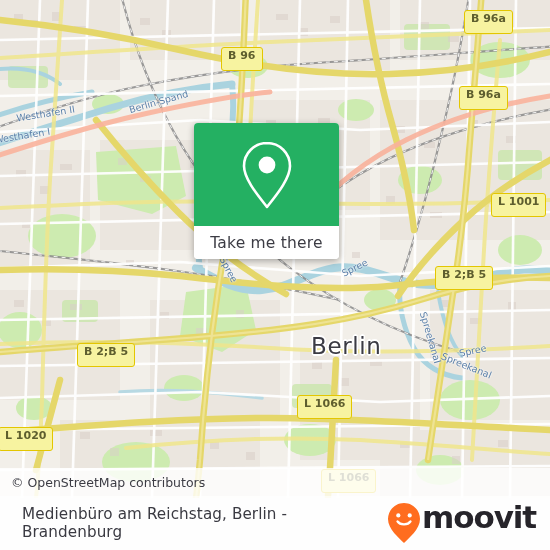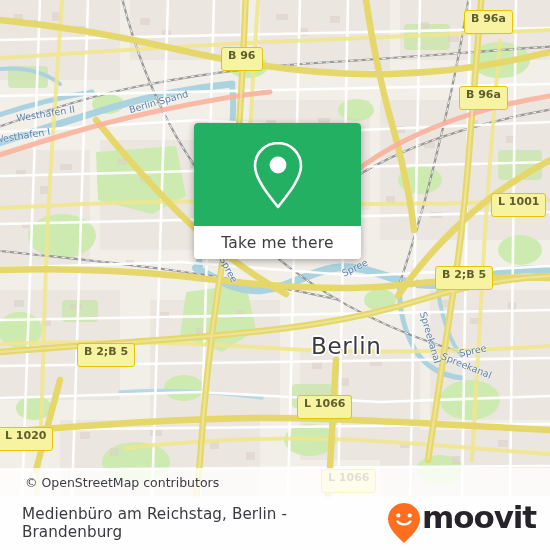"Take me there" #popup-card { width: 167px -> 145px }
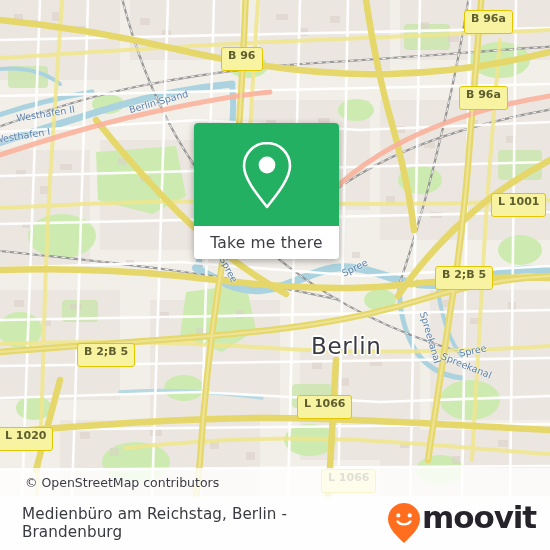"© OpenStreetMap contributors" #attribution-bar { padding-left: 14px -> none }
